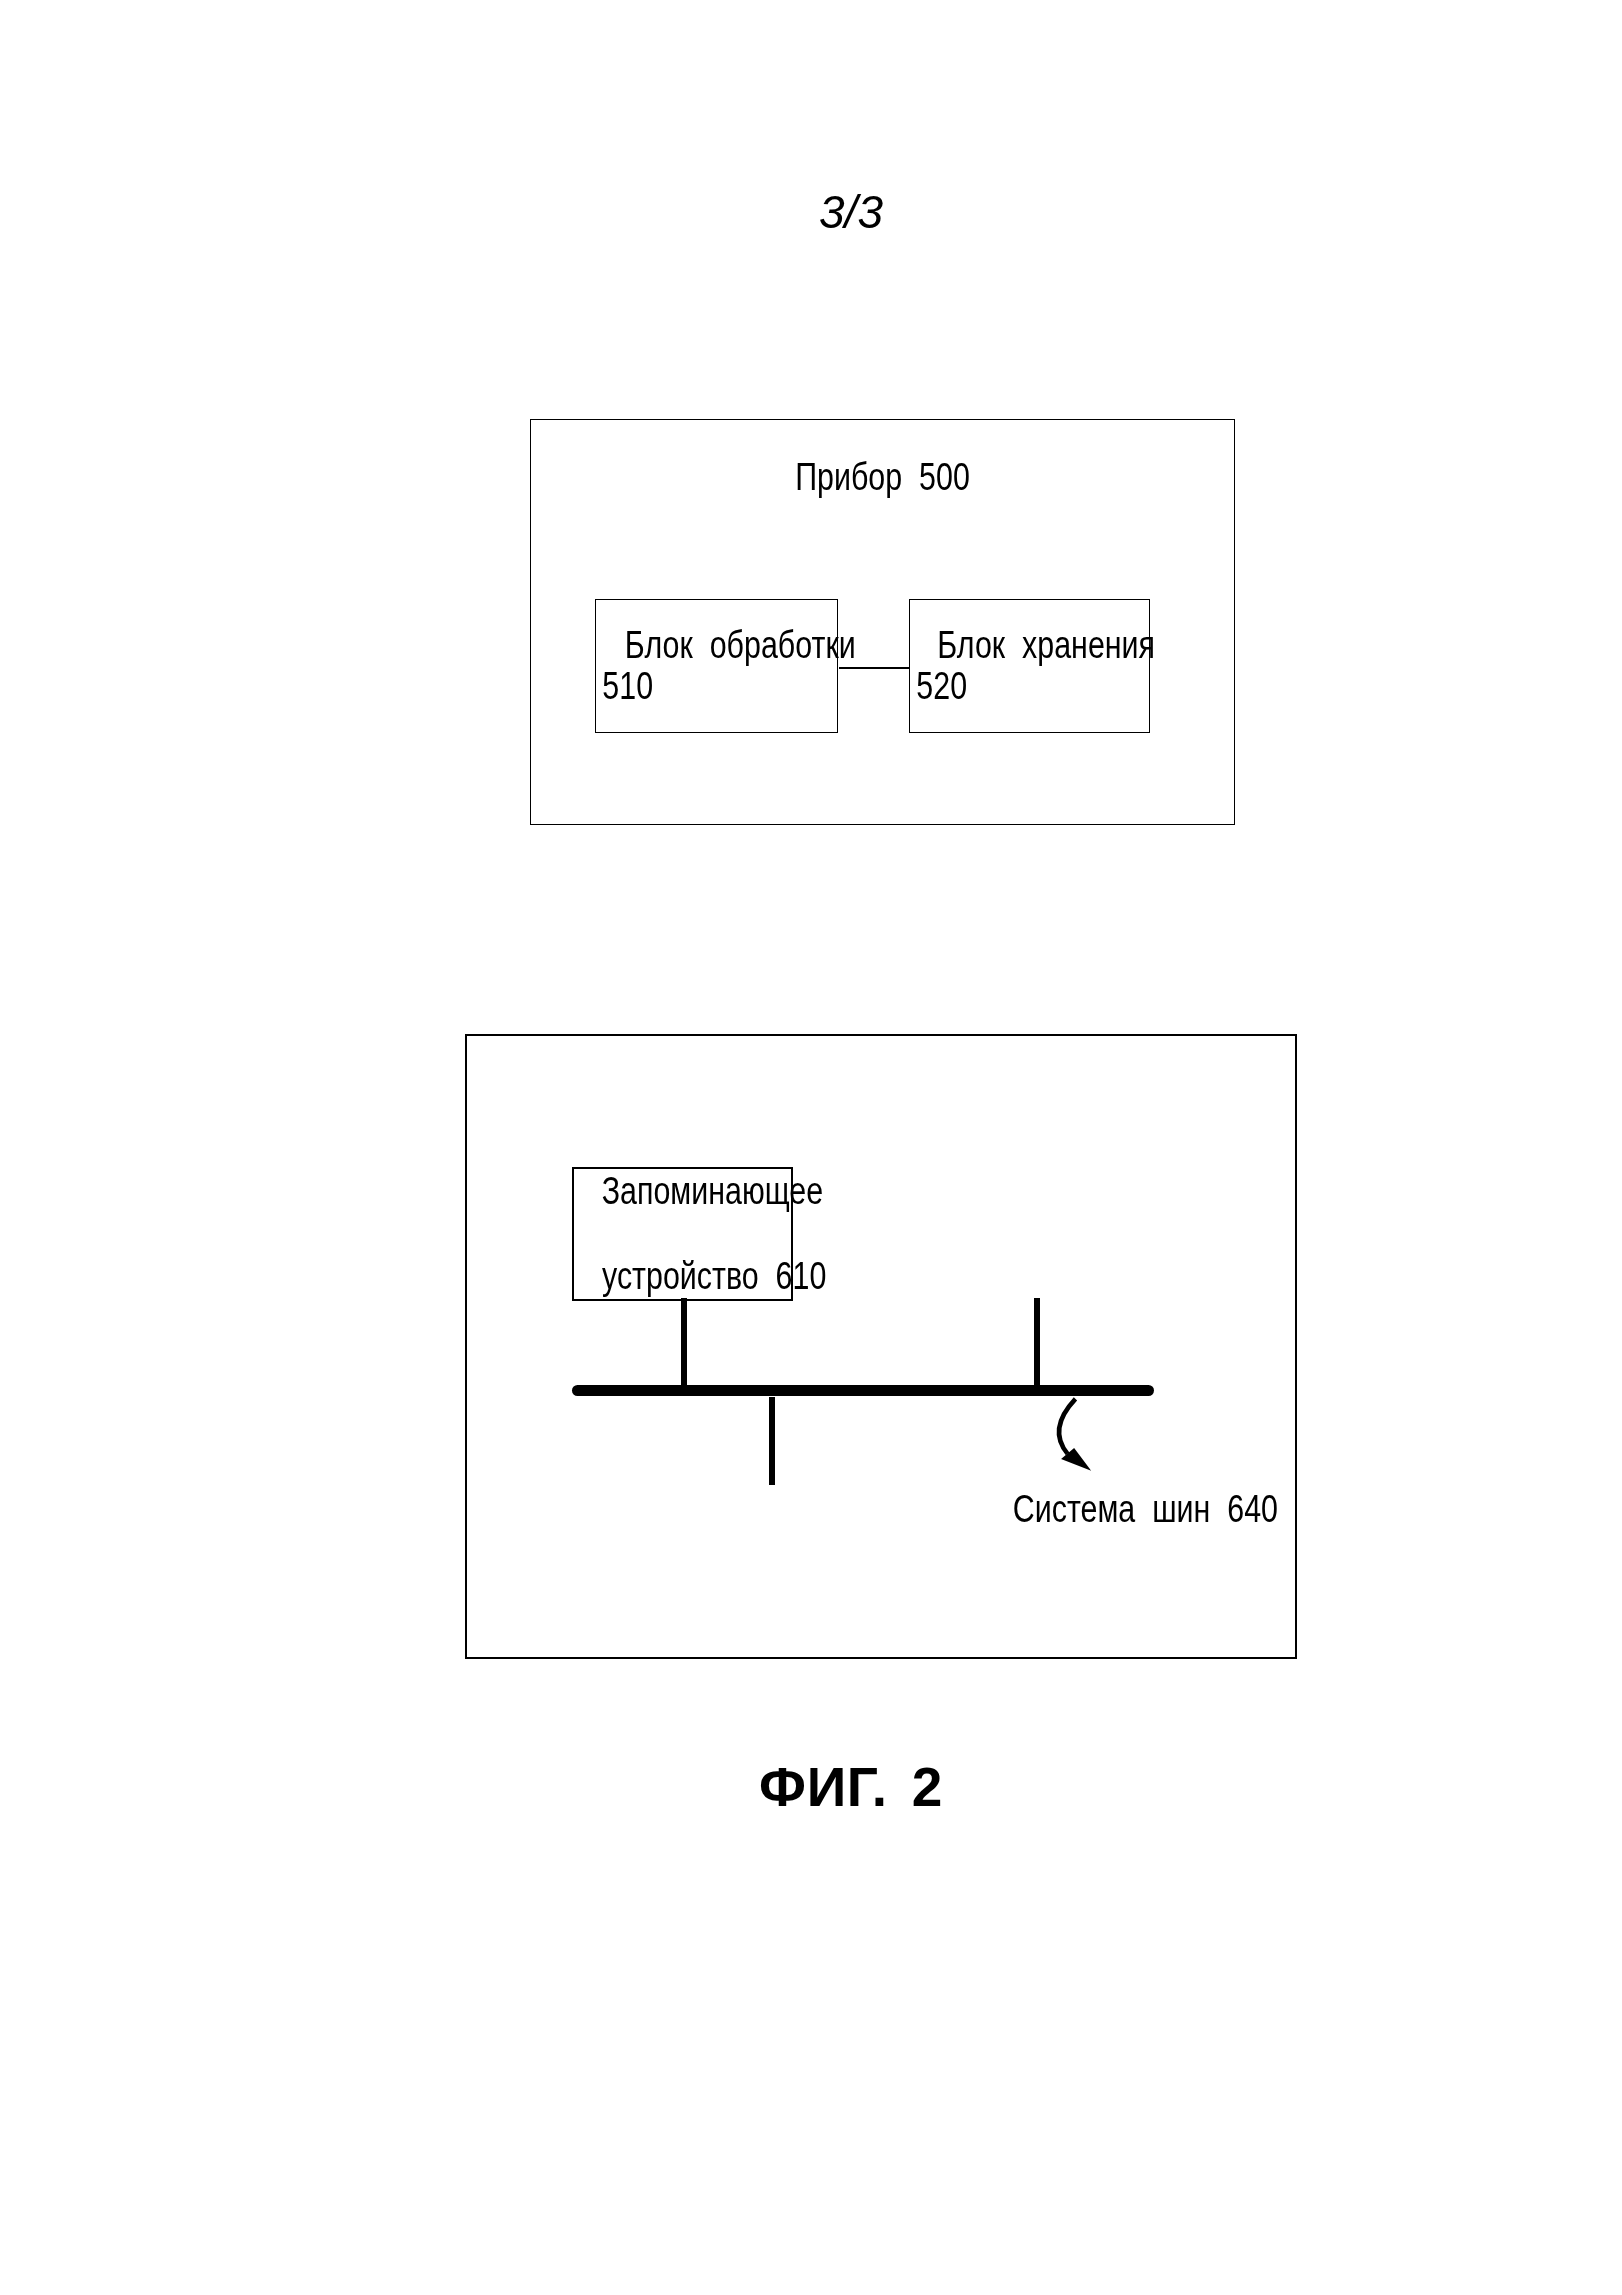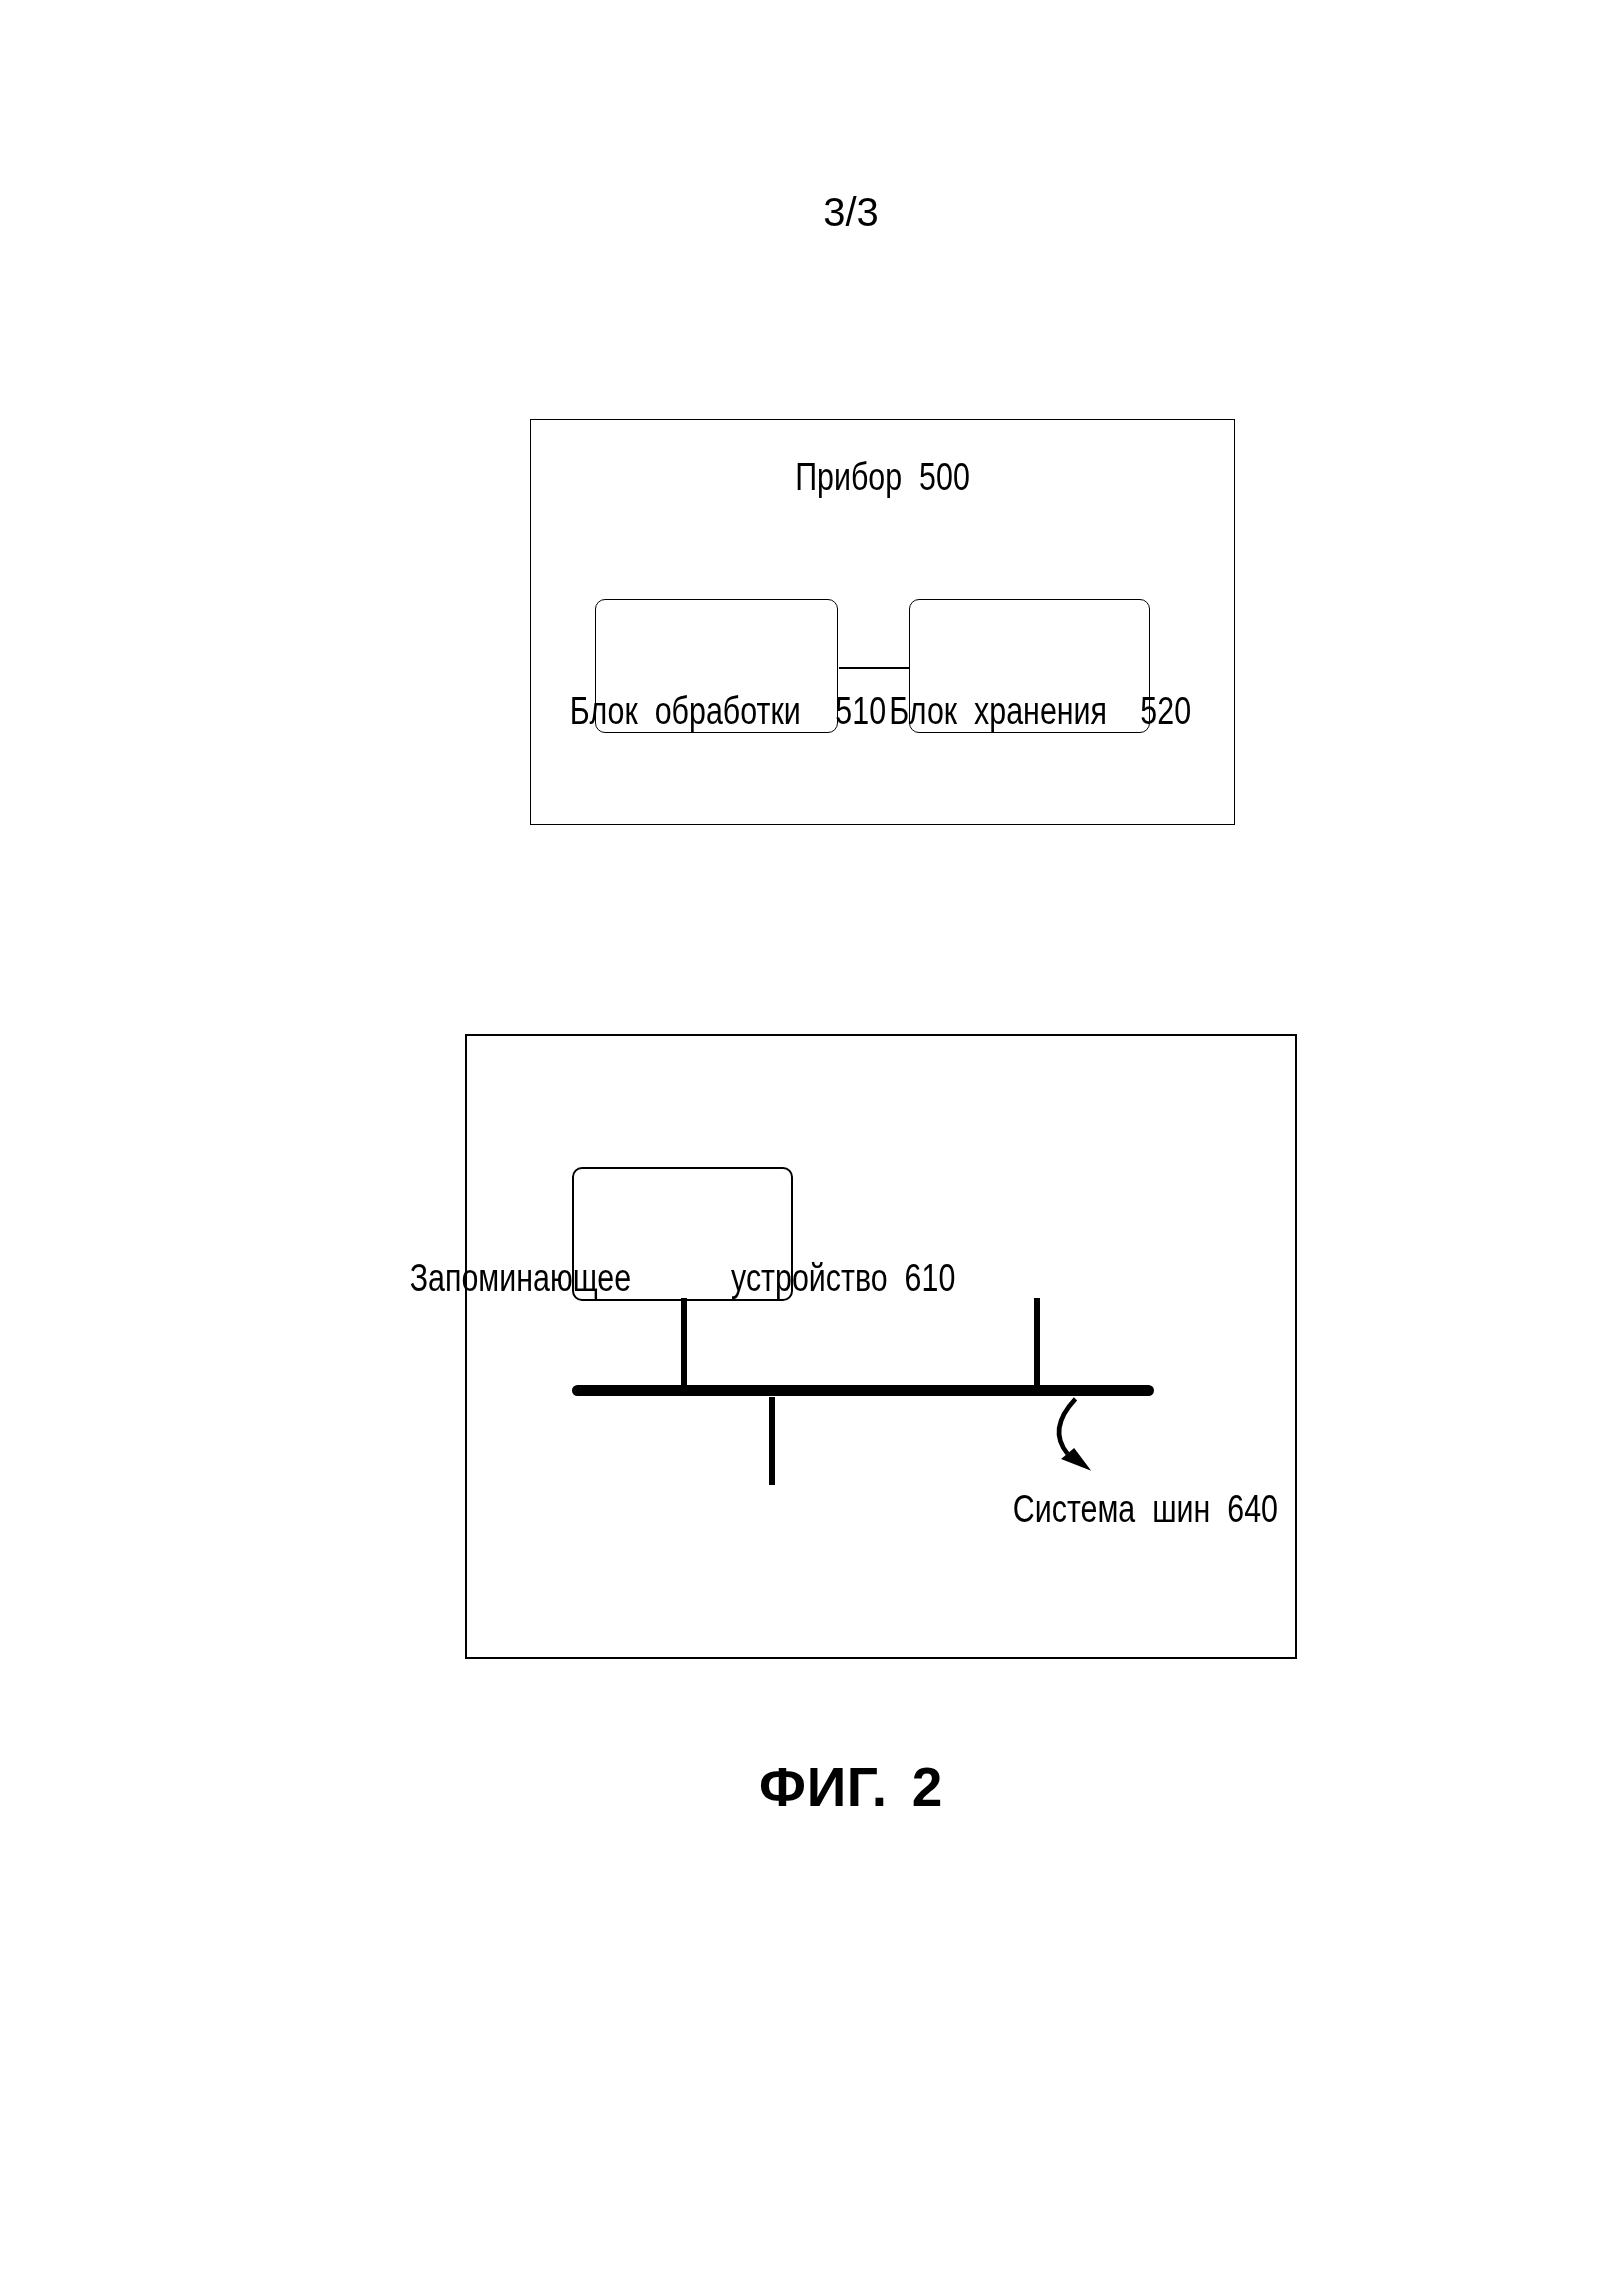"3/3" .pagenum { font-size: 40px -> 46px; font-style: none -> italic }
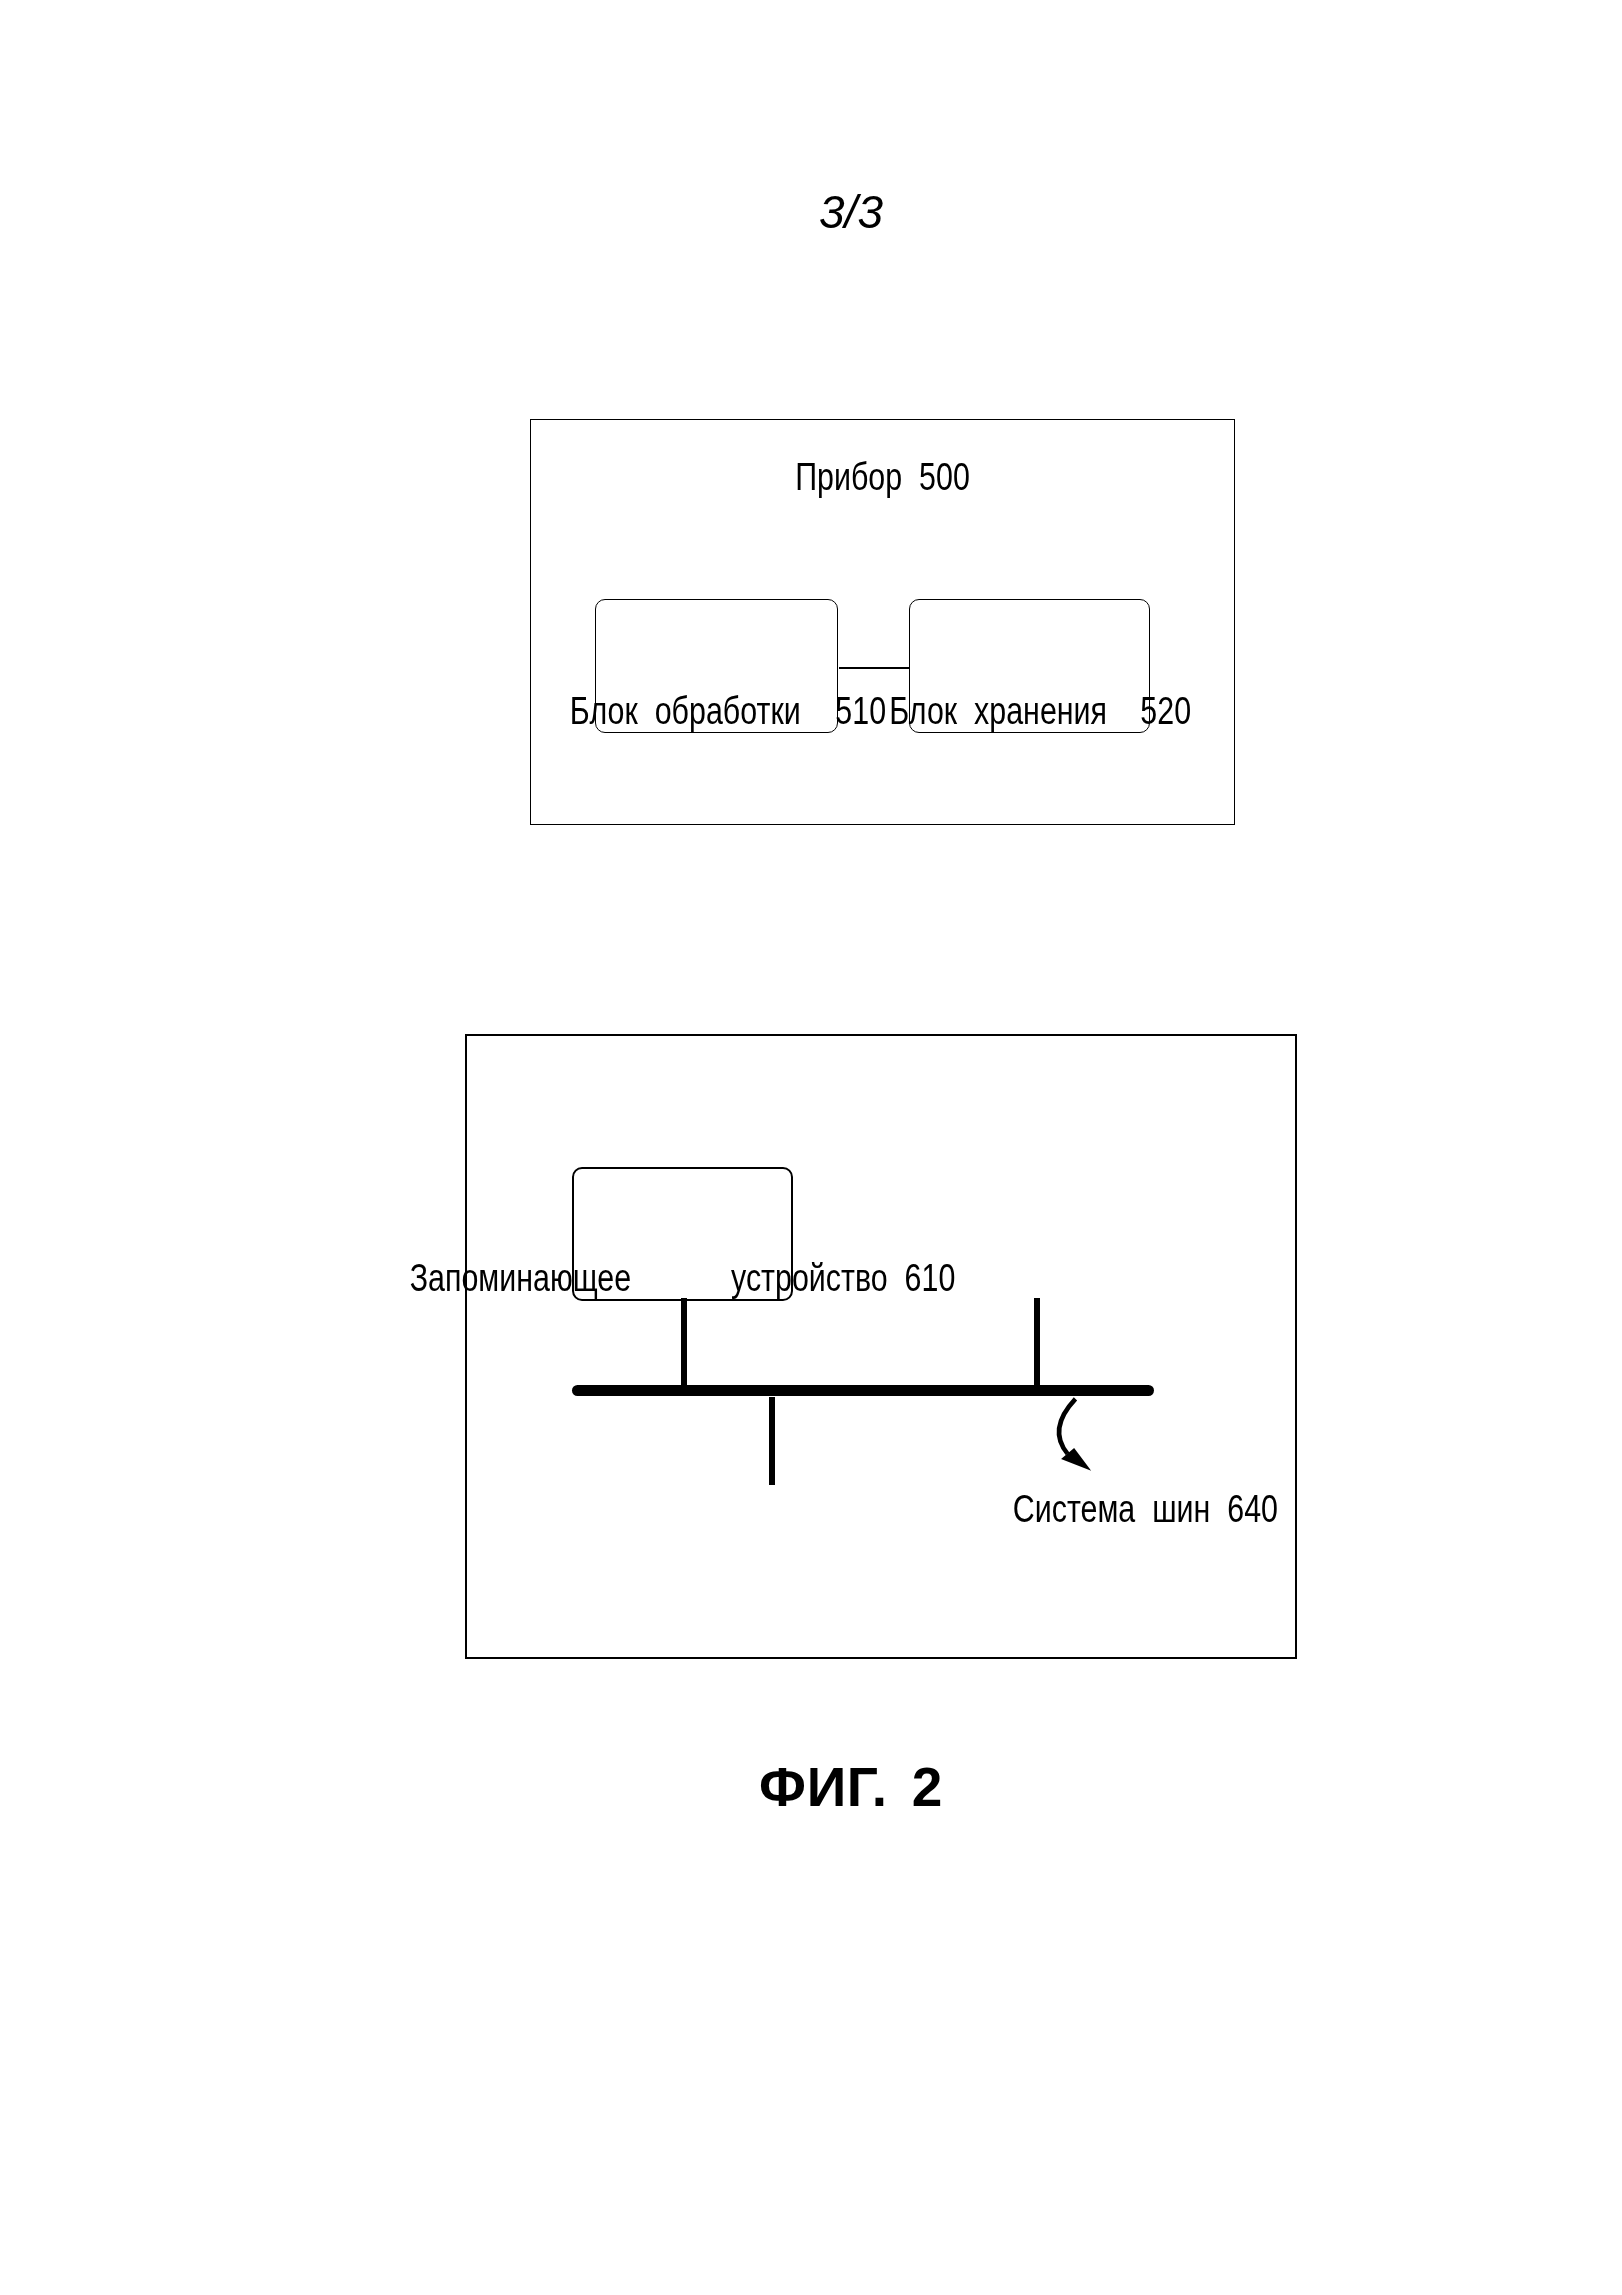"Блок обработки" .box { align-items: flex-end -> flex-start; border-radius: 10px -> none; flex-direction: row -> column }
